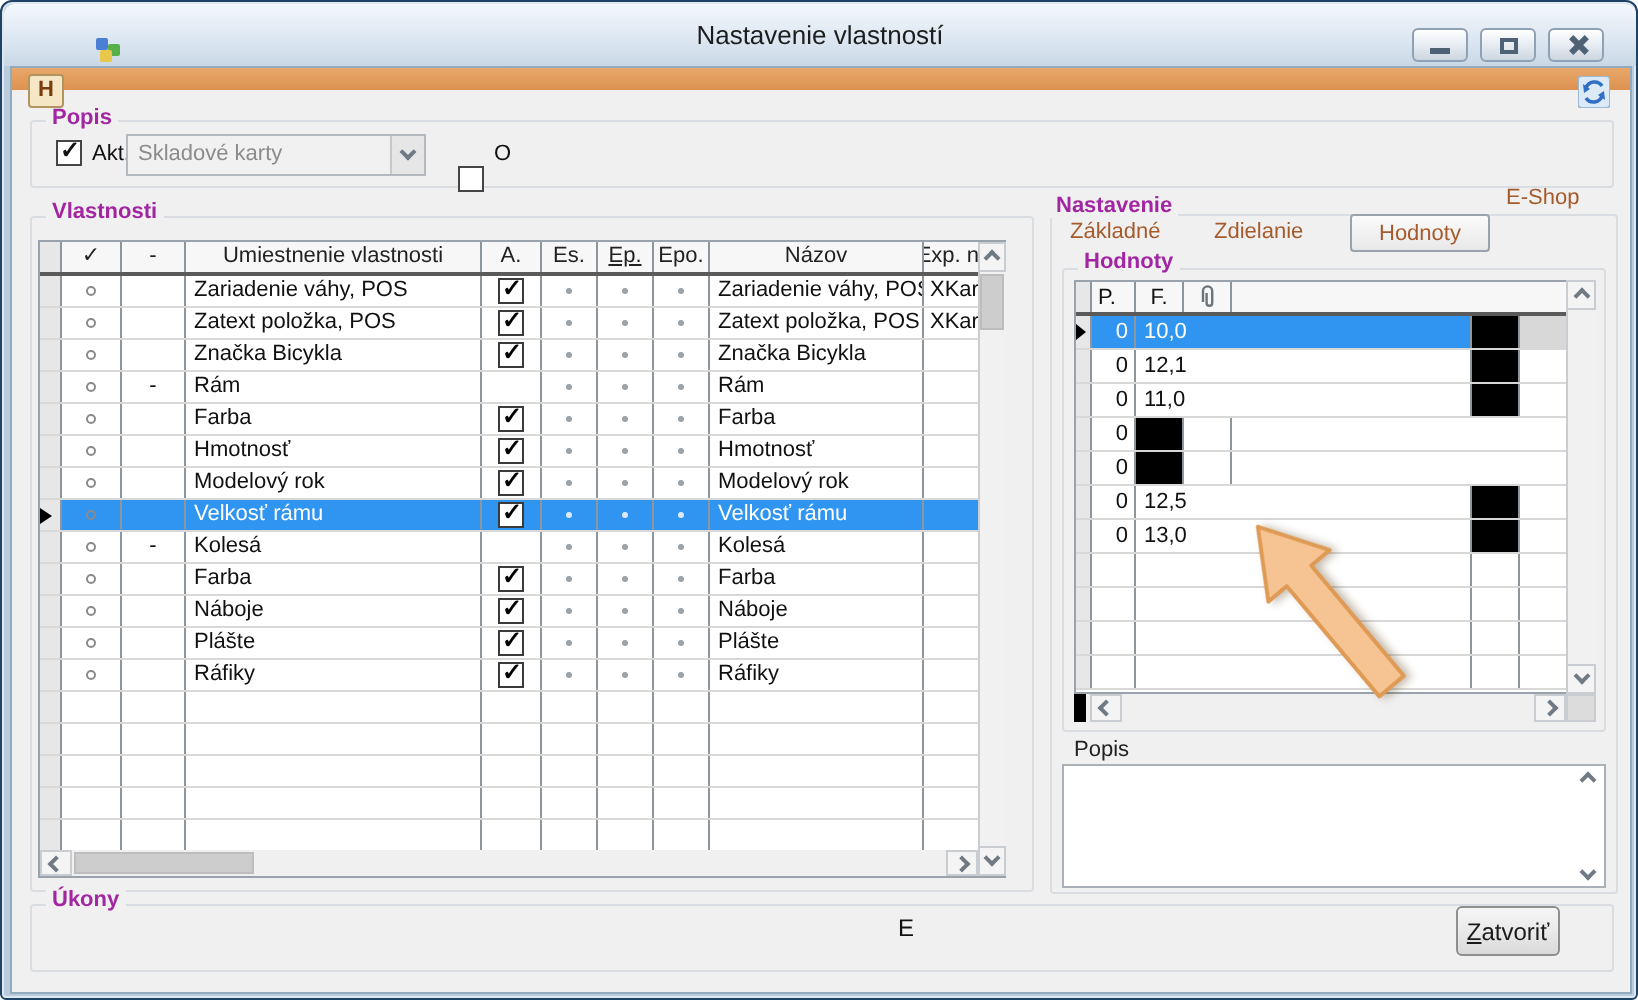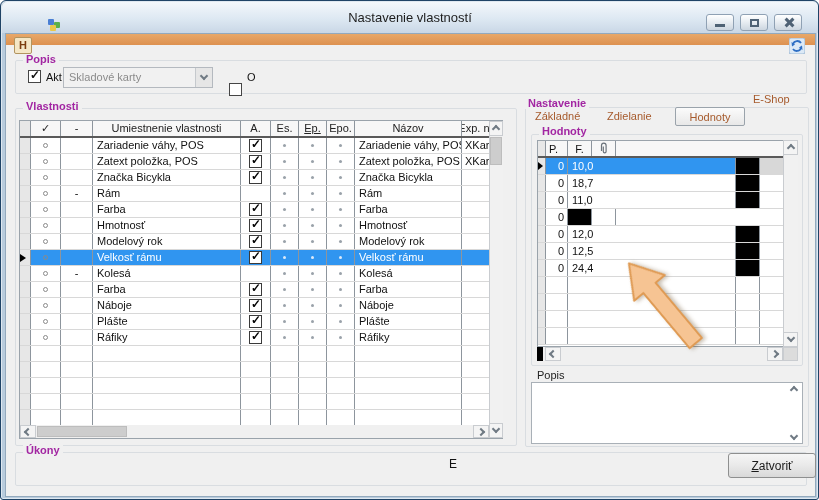"18,7" div.rc { text: 18,7 -> 12,1 }
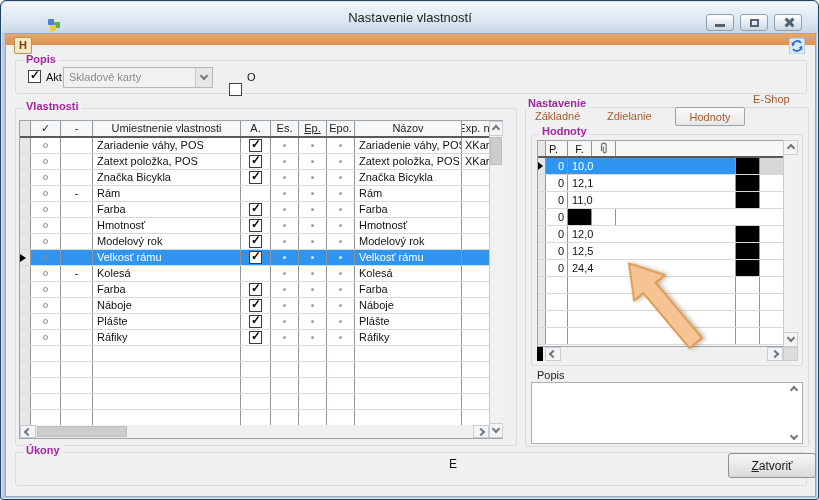"12,0" div.rc { html: <div>12,0</div> -> none }
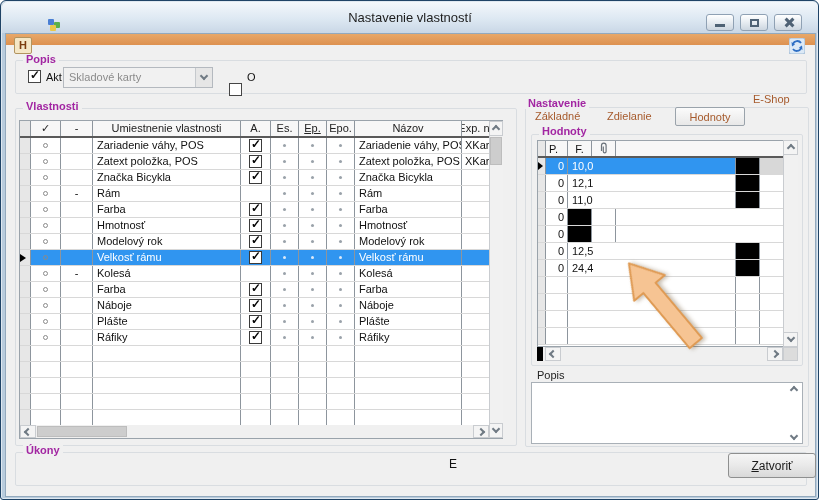"24,4" div.rc { text: 24,4 -> 13,0 }
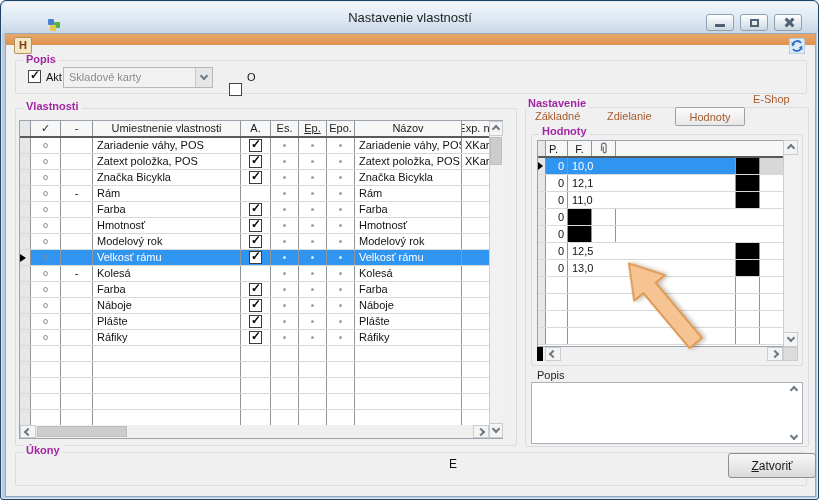"Zatvoriť" #btn-close-dlg { width: 88px -> 52px }
